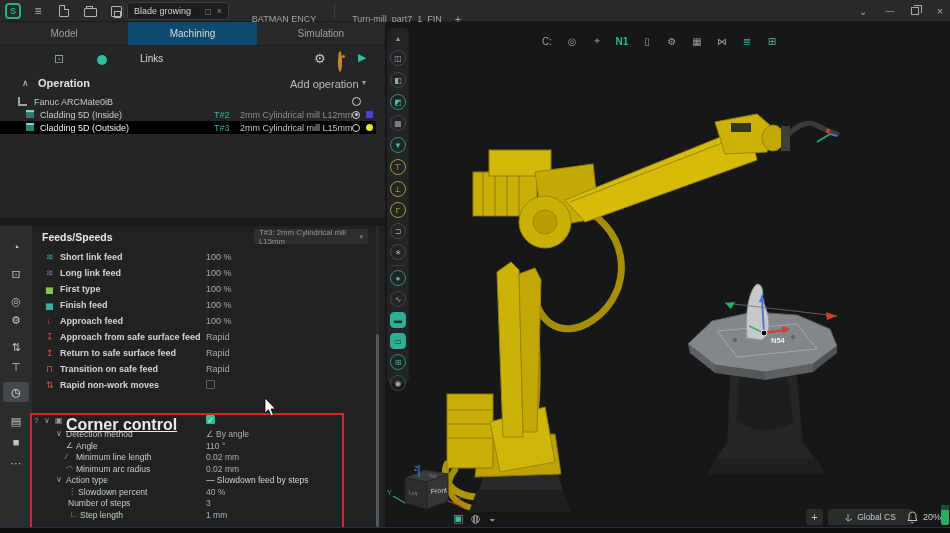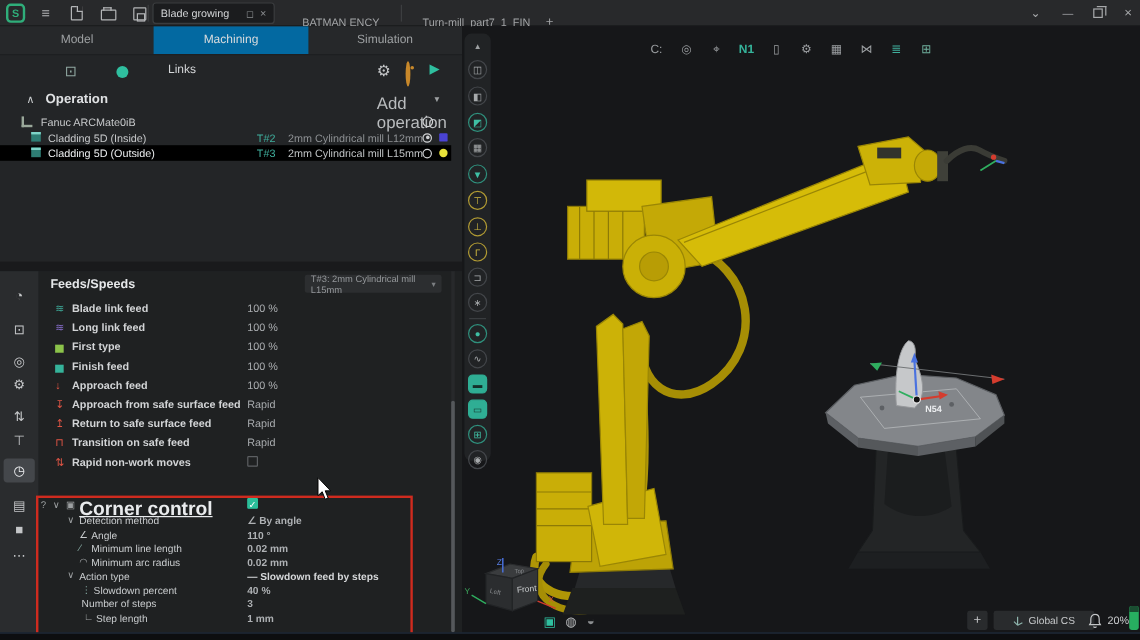"Machining" .panel-tab.active { background: #0369a1 -> #0c4a6e }
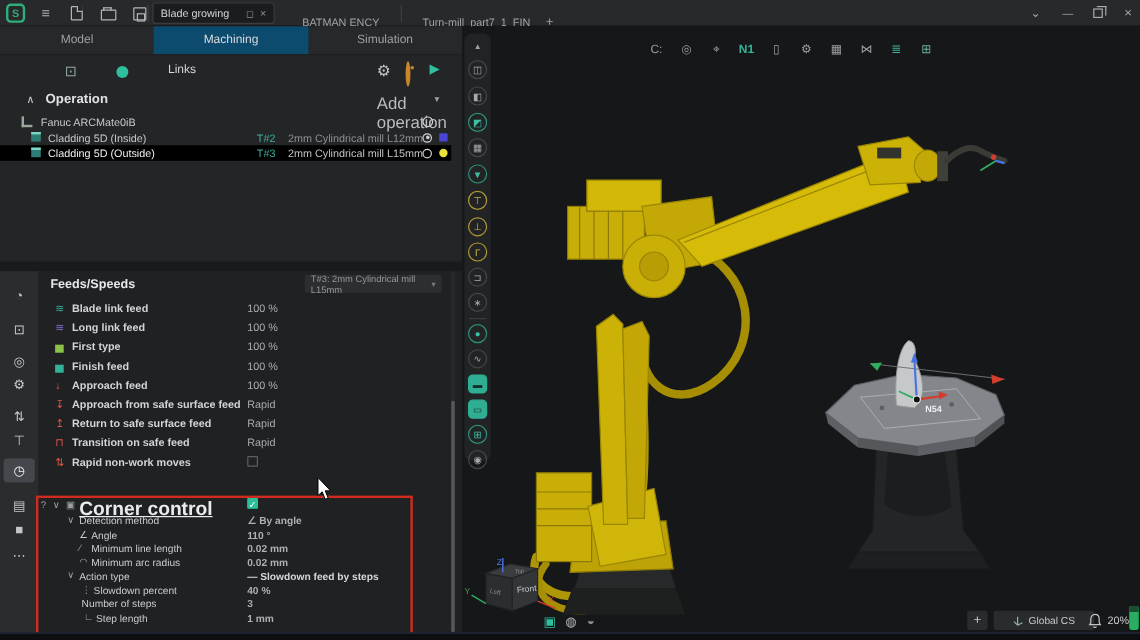"Add operation" span.abs { font-size: 14px -> 11px; left: 314px -> 290px }
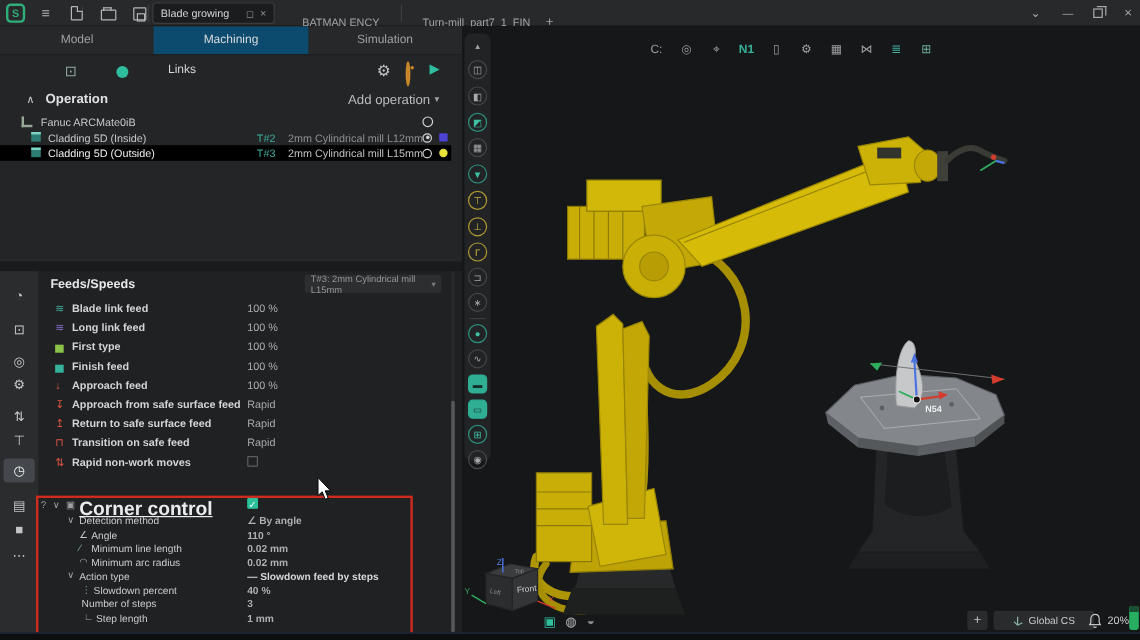"Blade link feed" span.flabel { text: Blade -> Short }
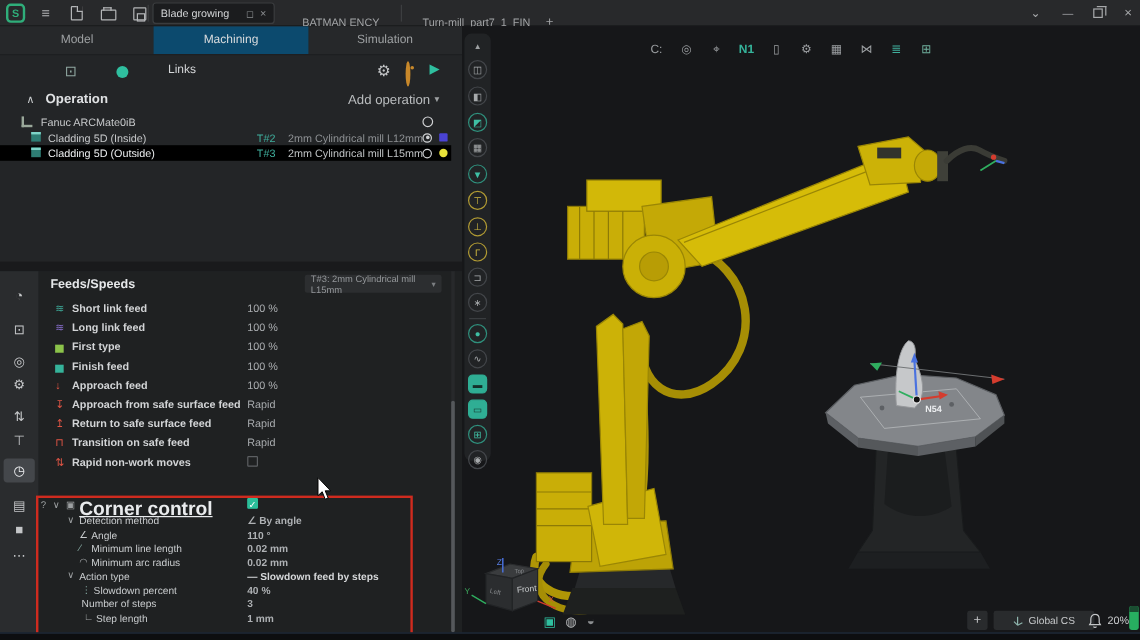"∠ By angle" .cval { font-weight: bold -> none }
